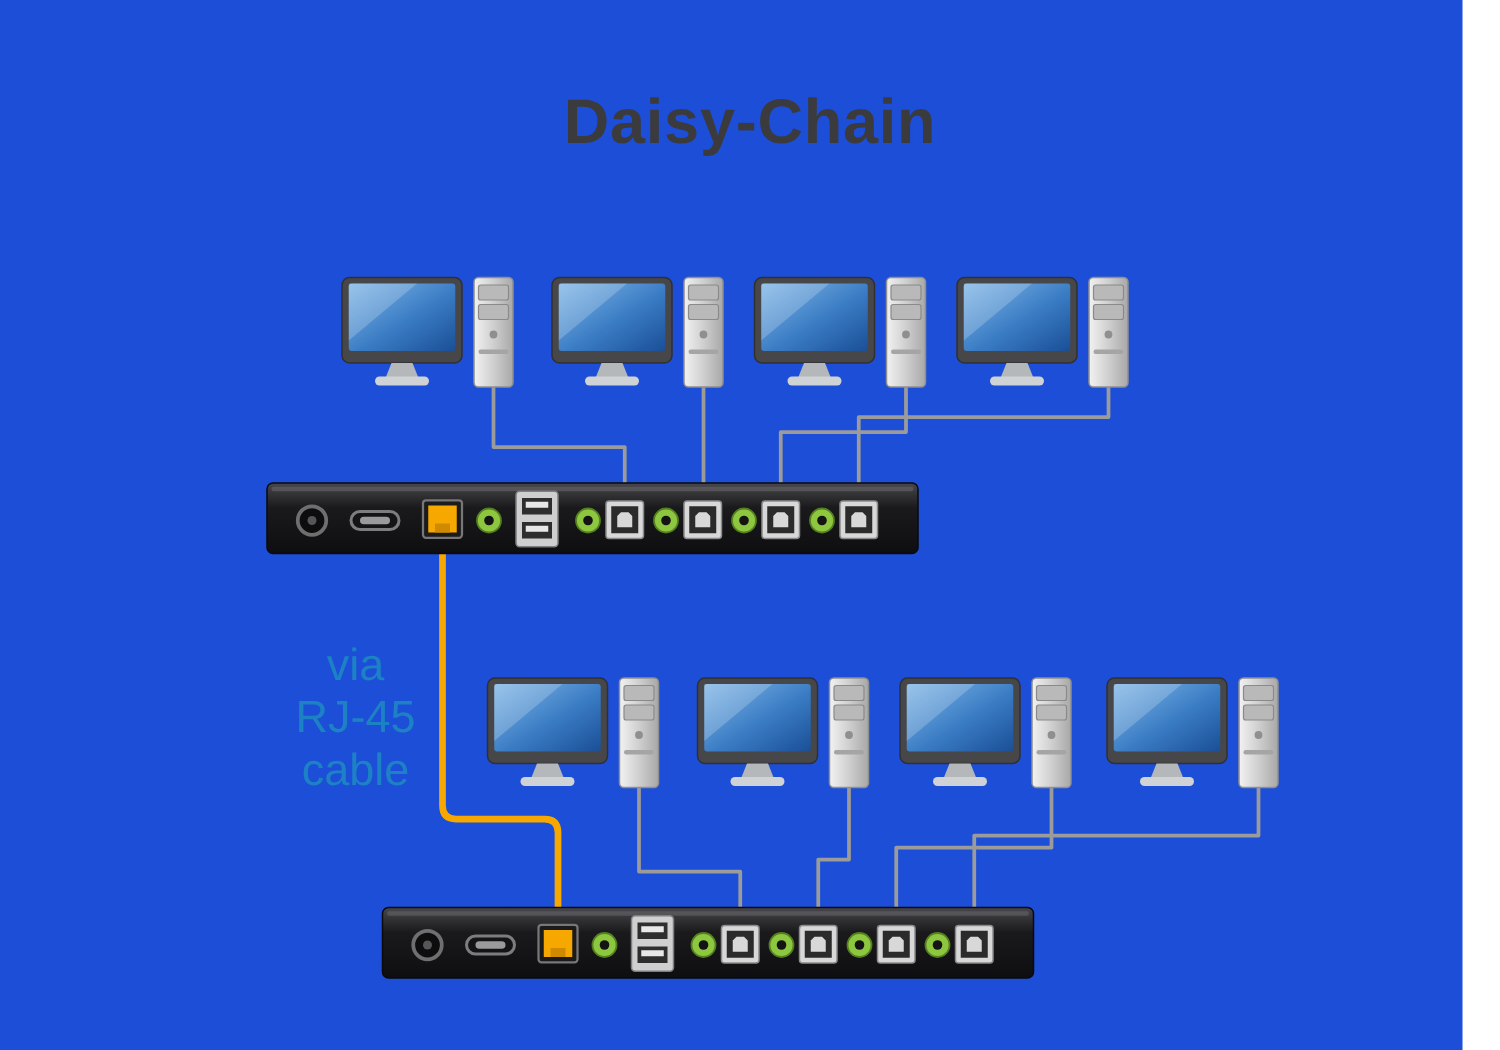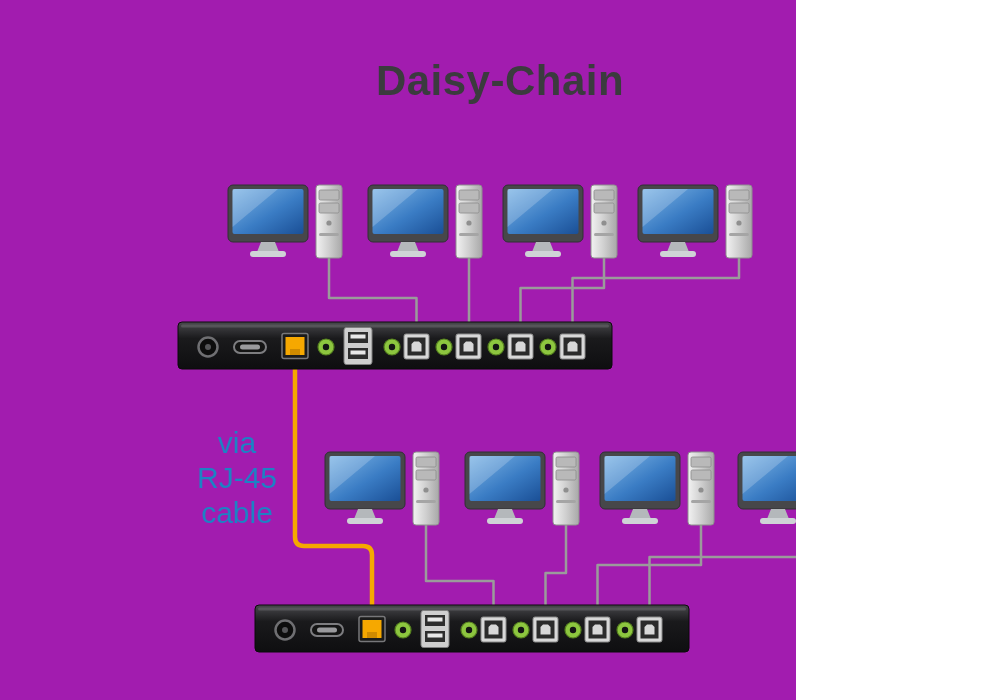"Daisy-Chain" .stage { background: #a21caf -> #1d4ed8; width: 796px -> 975px }
